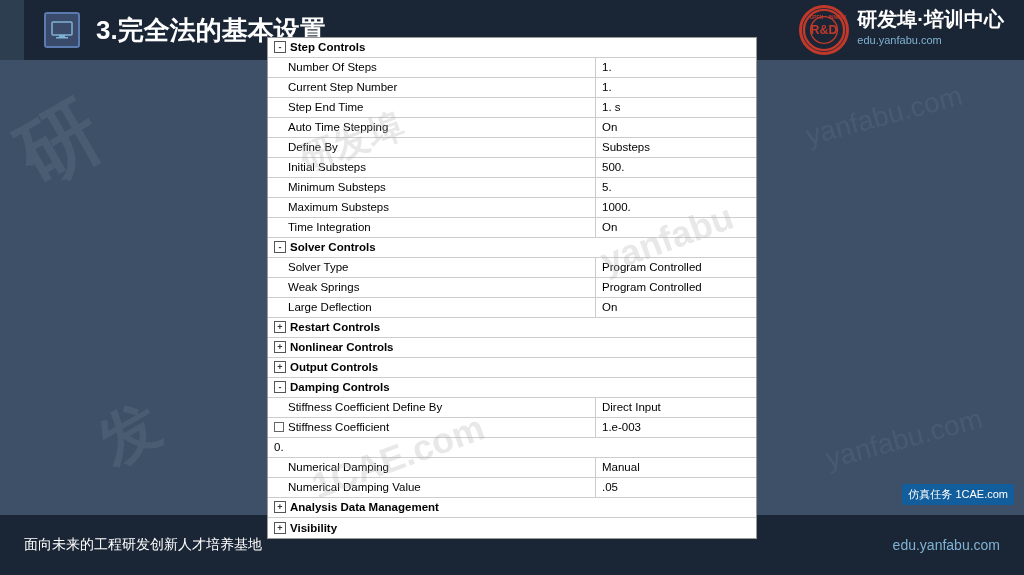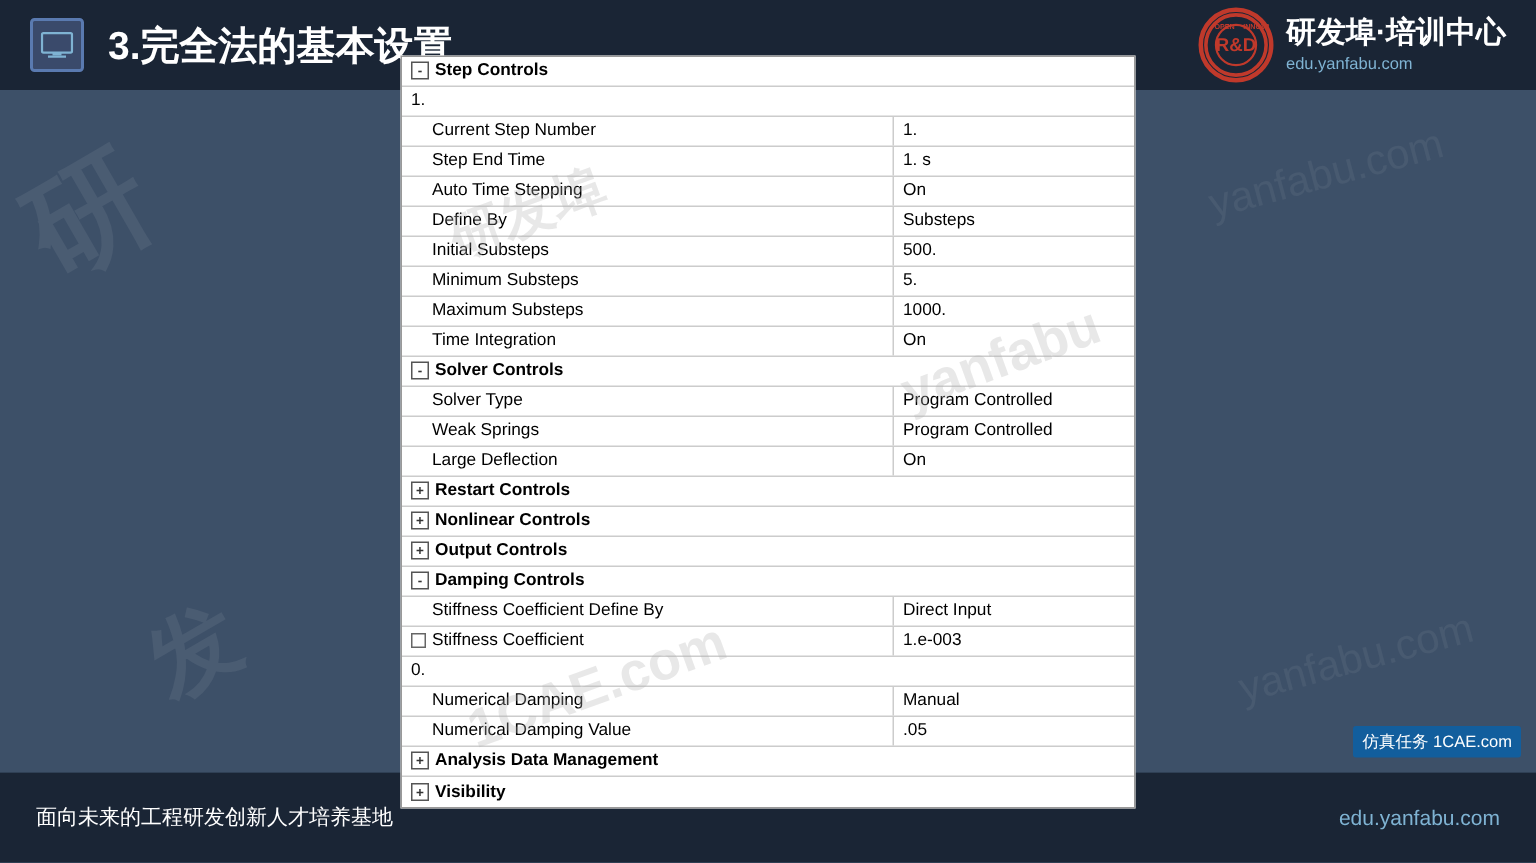"3.完全法的基本设置" .header { margin-left: none -> 24px }
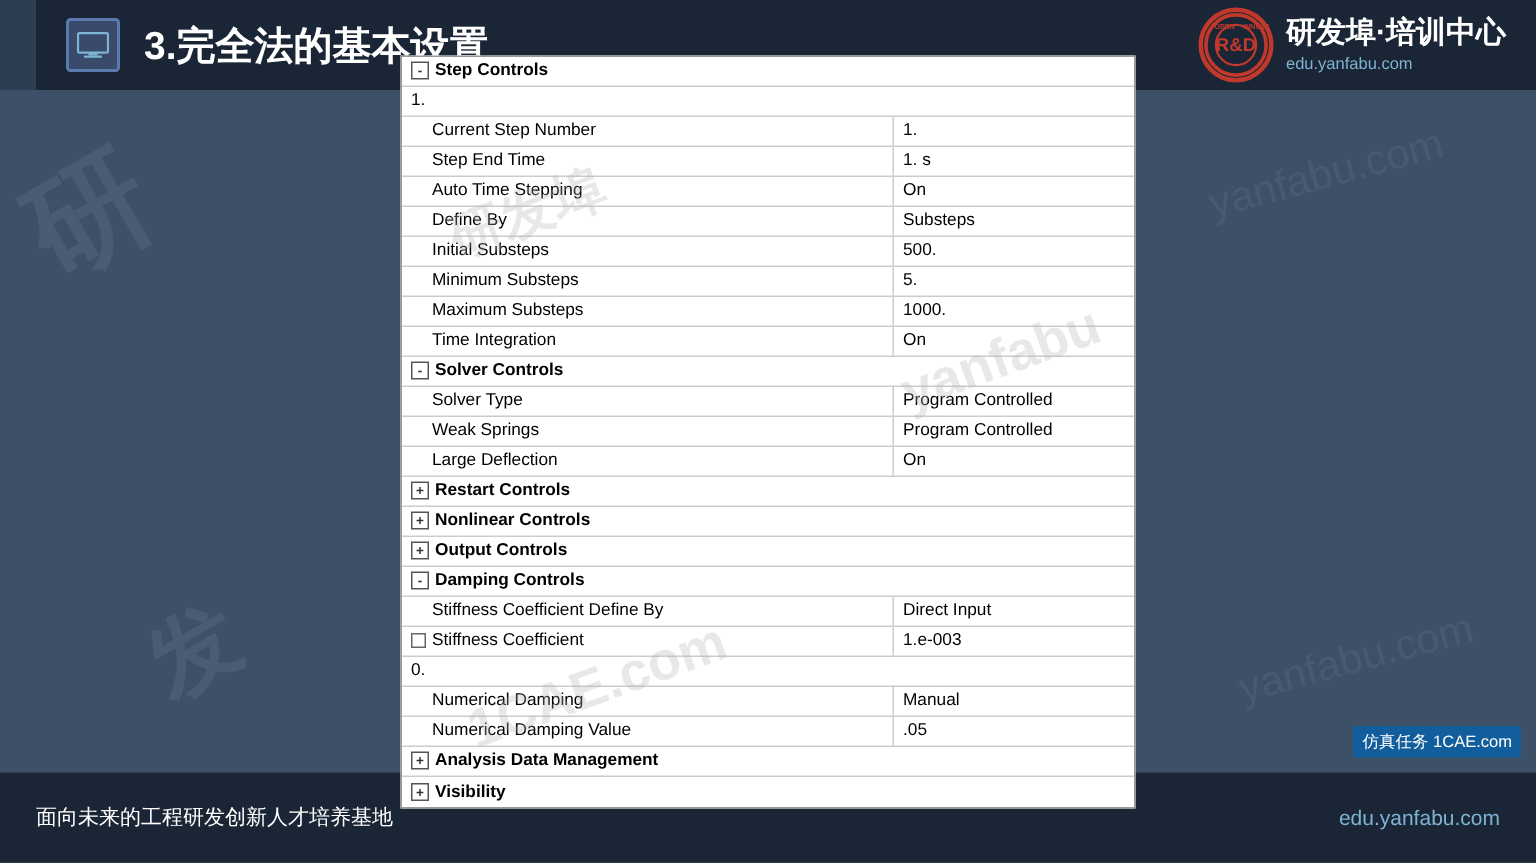"R&D" .logo-area { align-items: center -> flex-start }
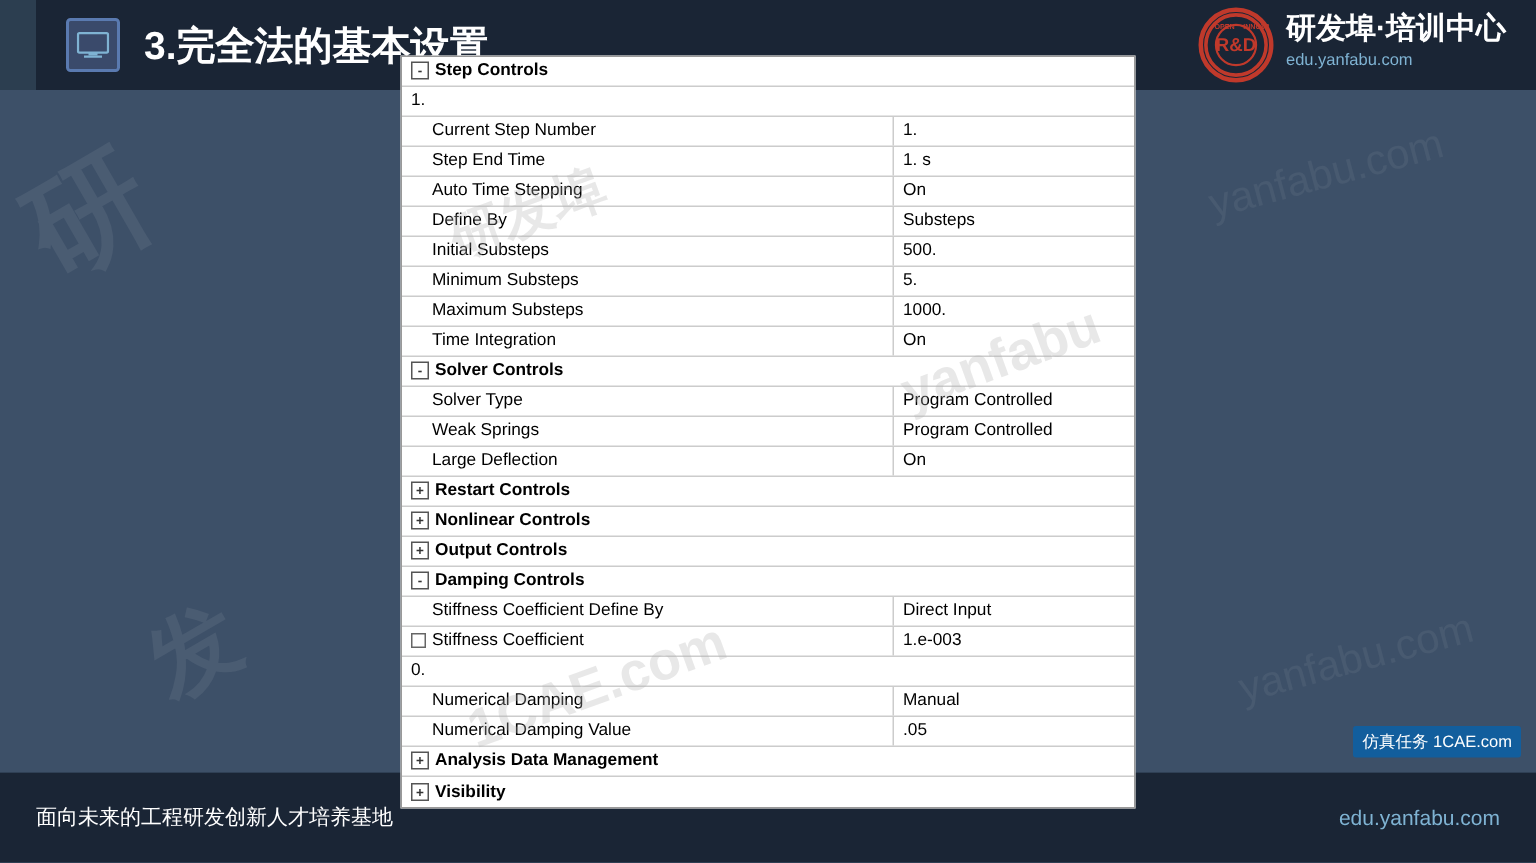"Number Of Steps" div.col-left { html: none -> <div>Number Of Steps</div> }
